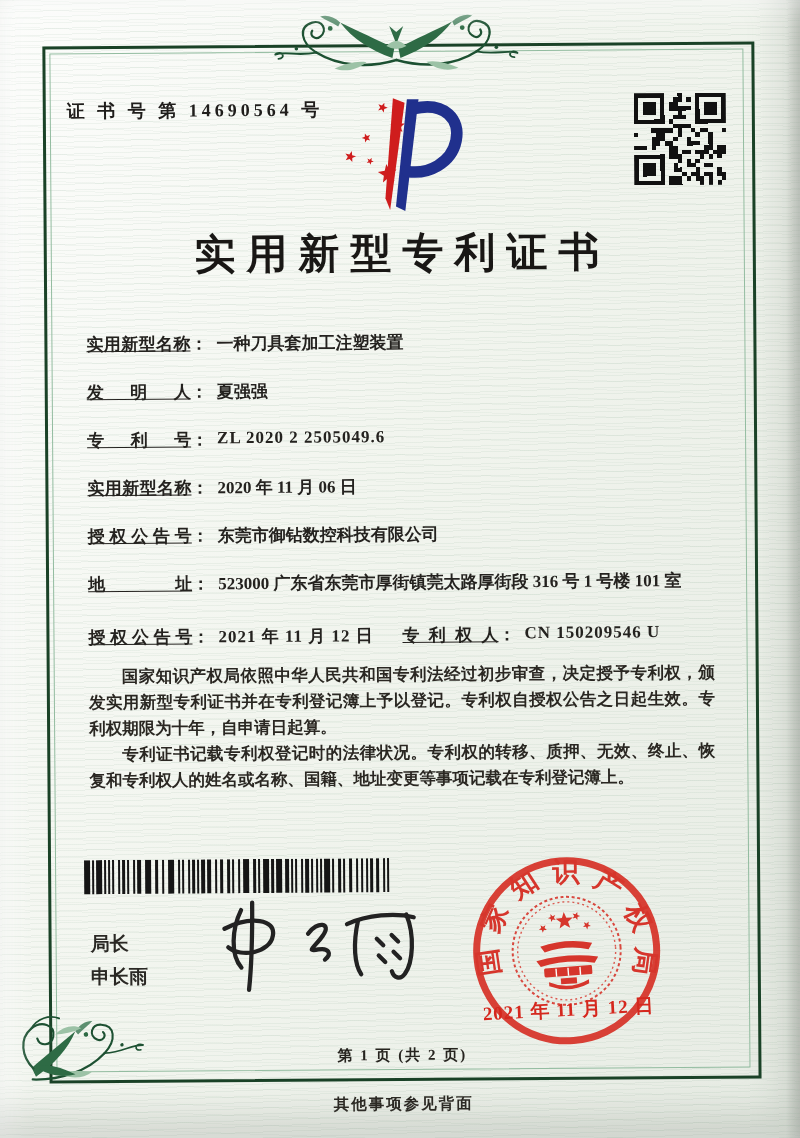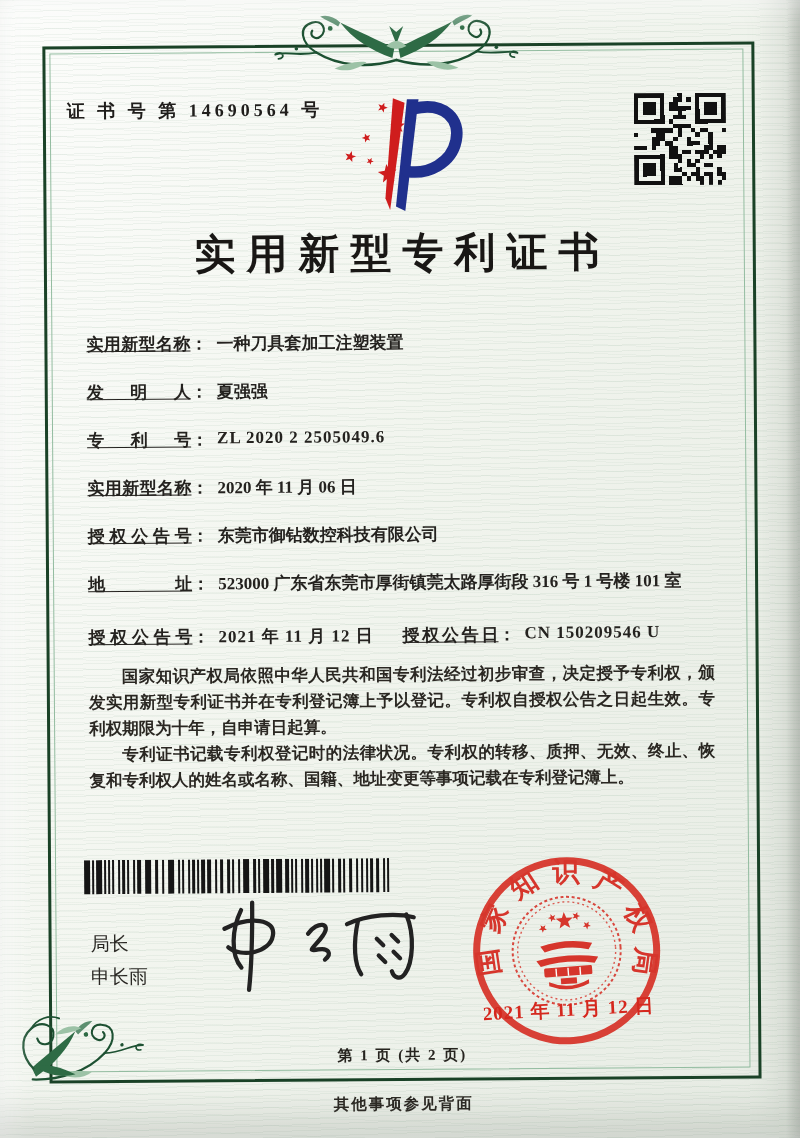"授权公告日" span.lab { text: 授权公告日 -> 专利权人 }
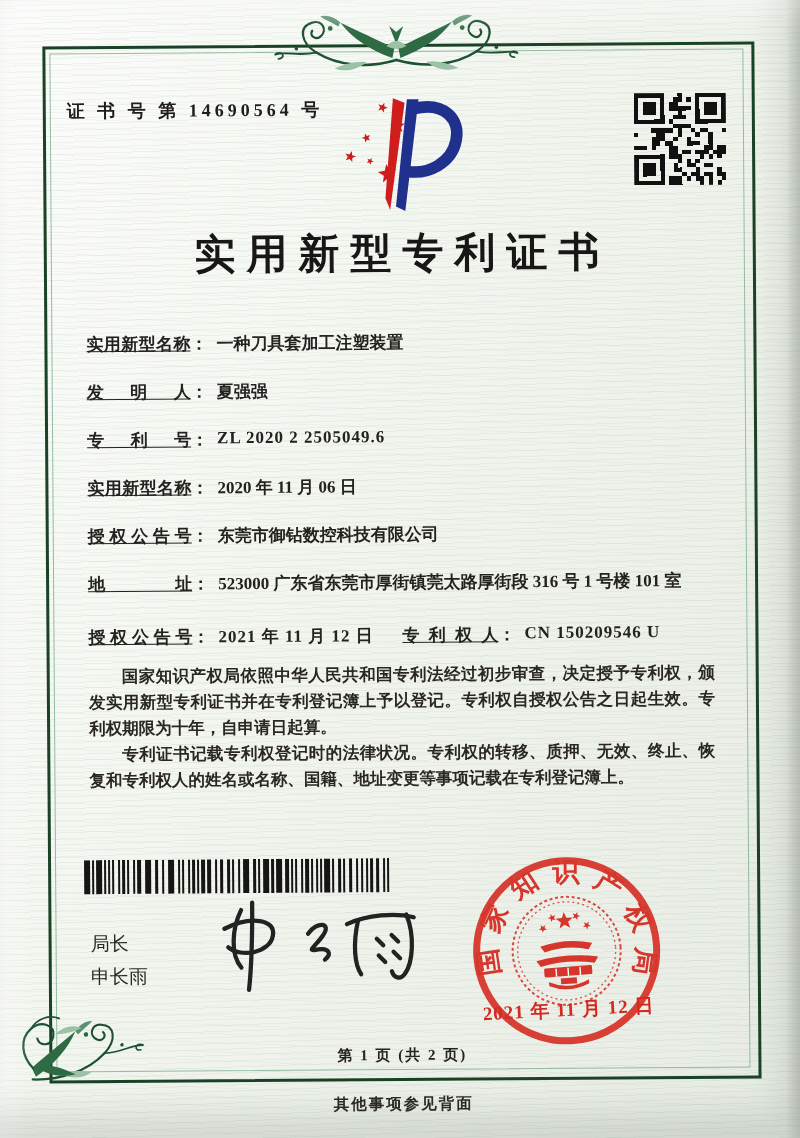"局长" .signer { font-weight: normal -> bold }
